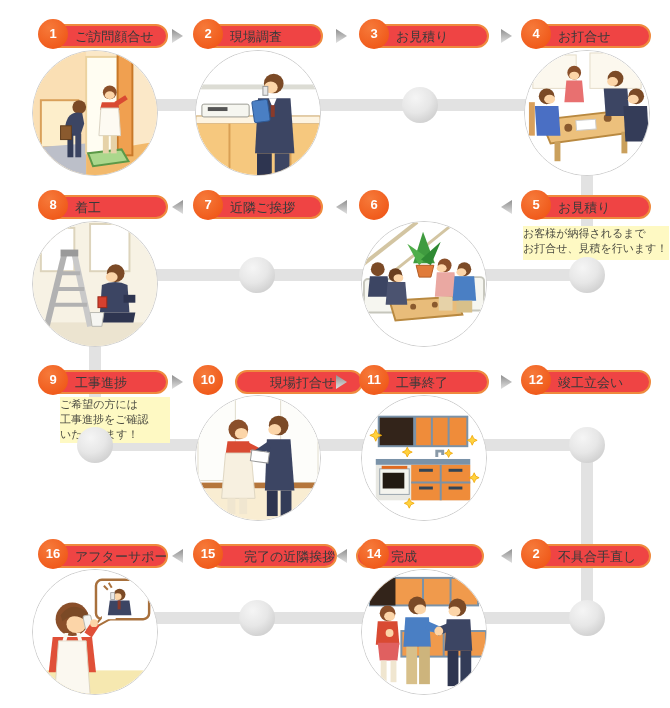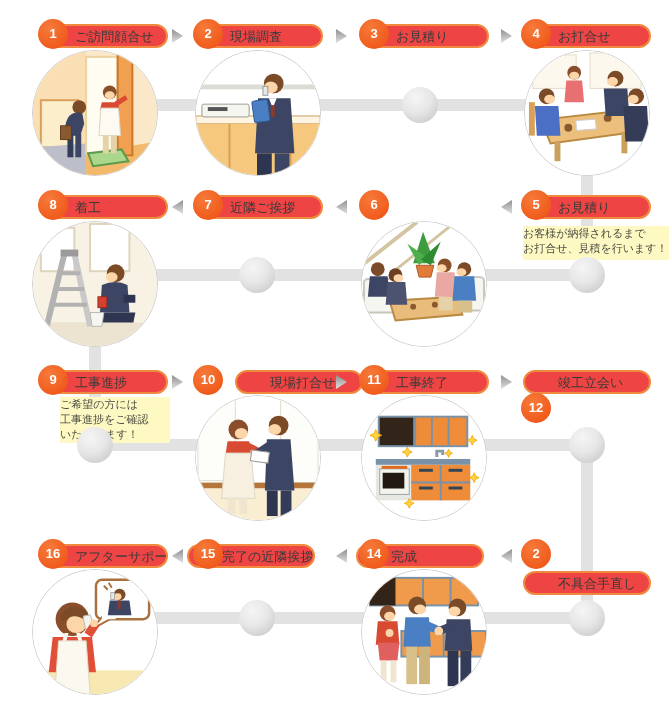"12" div.badge { margin-top: 28px -> none }
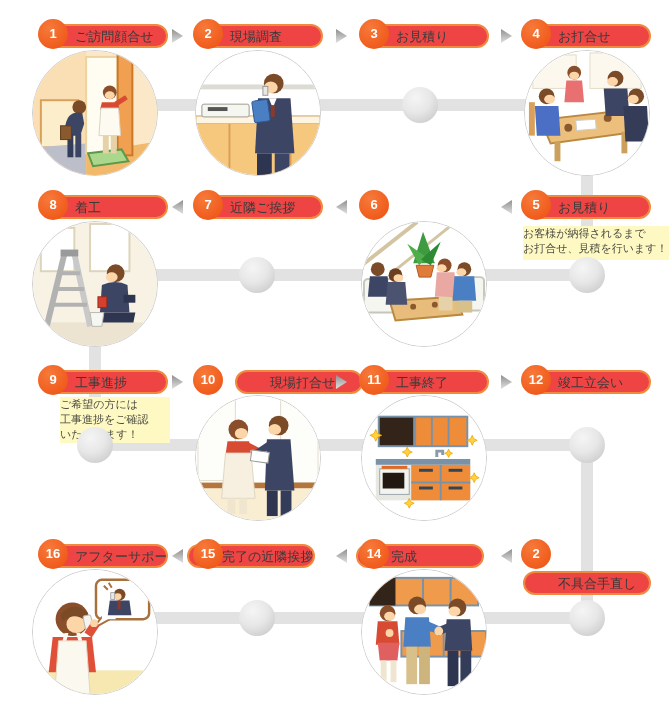"完了の近隣挨拶" div.step { left: 187px -> 209px }
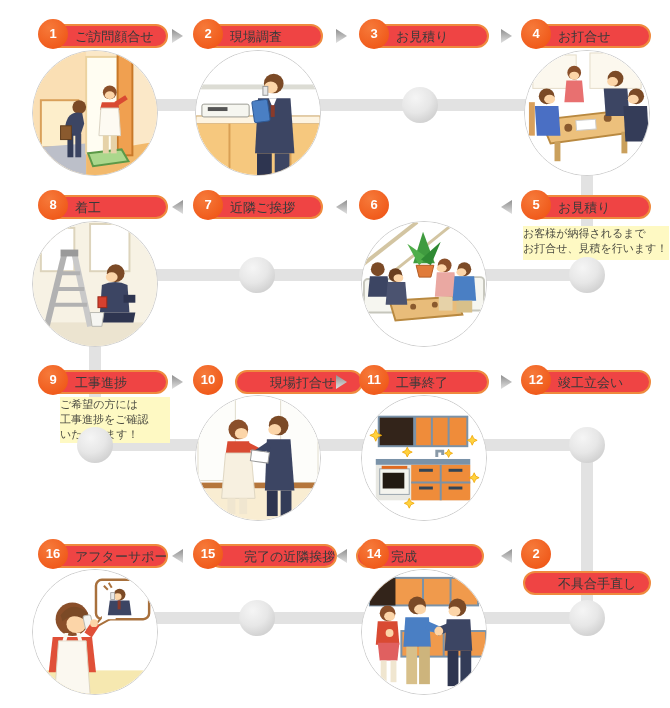"不具合手直し" div.step { top: 571px -> 544px }
